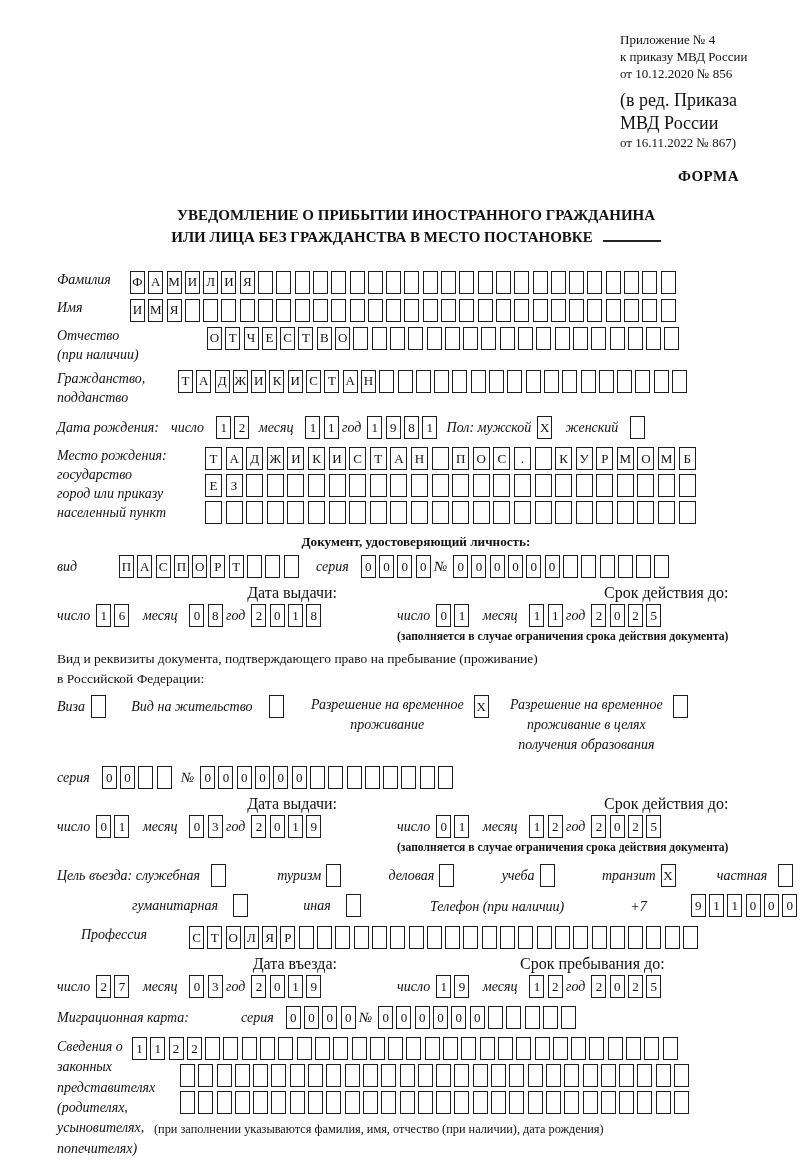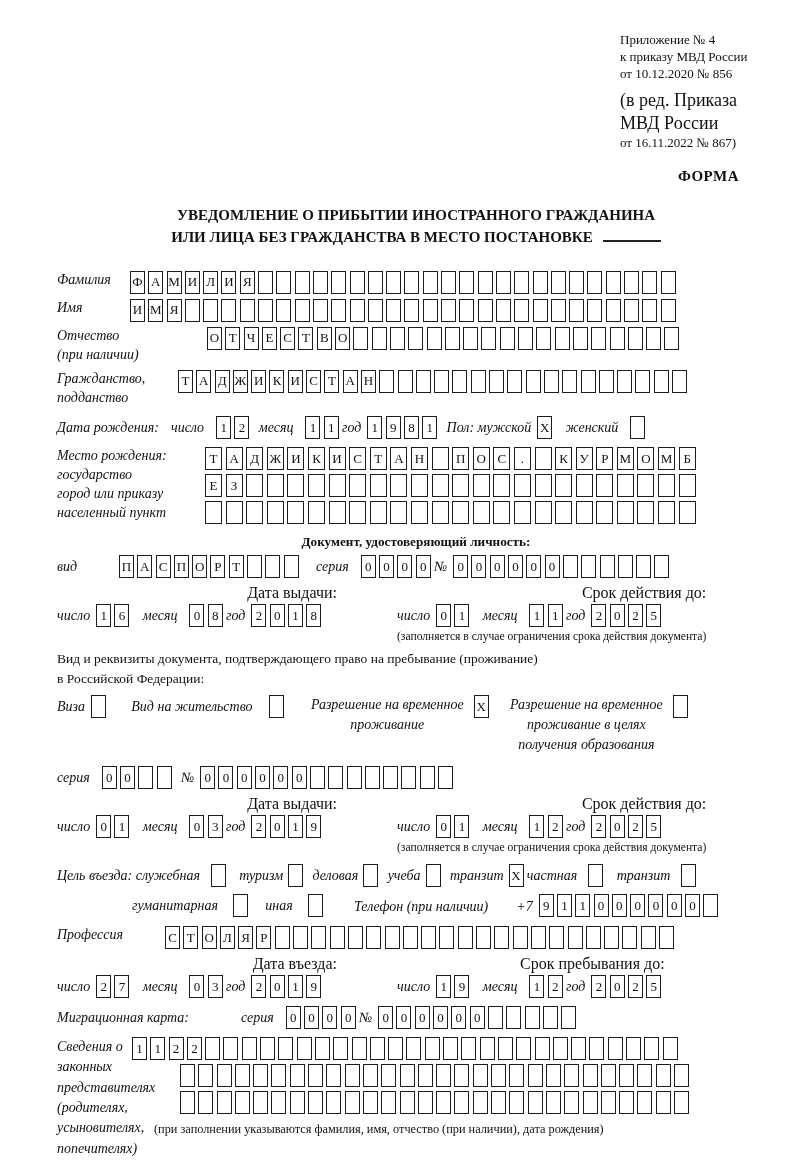"(заполняется в случае ограничения срока" .note { font-weight: none -> bold }
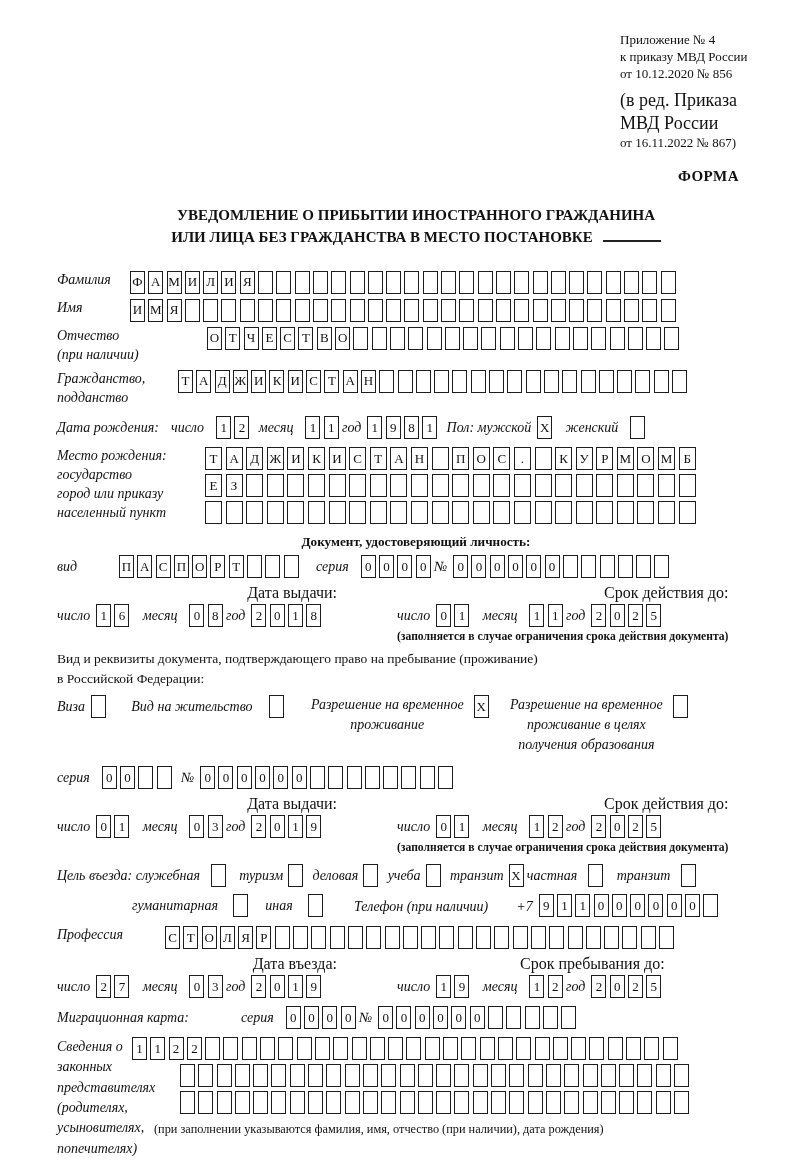"Цель въезда: служебная" .purpose-row { gap: none -> 38px }
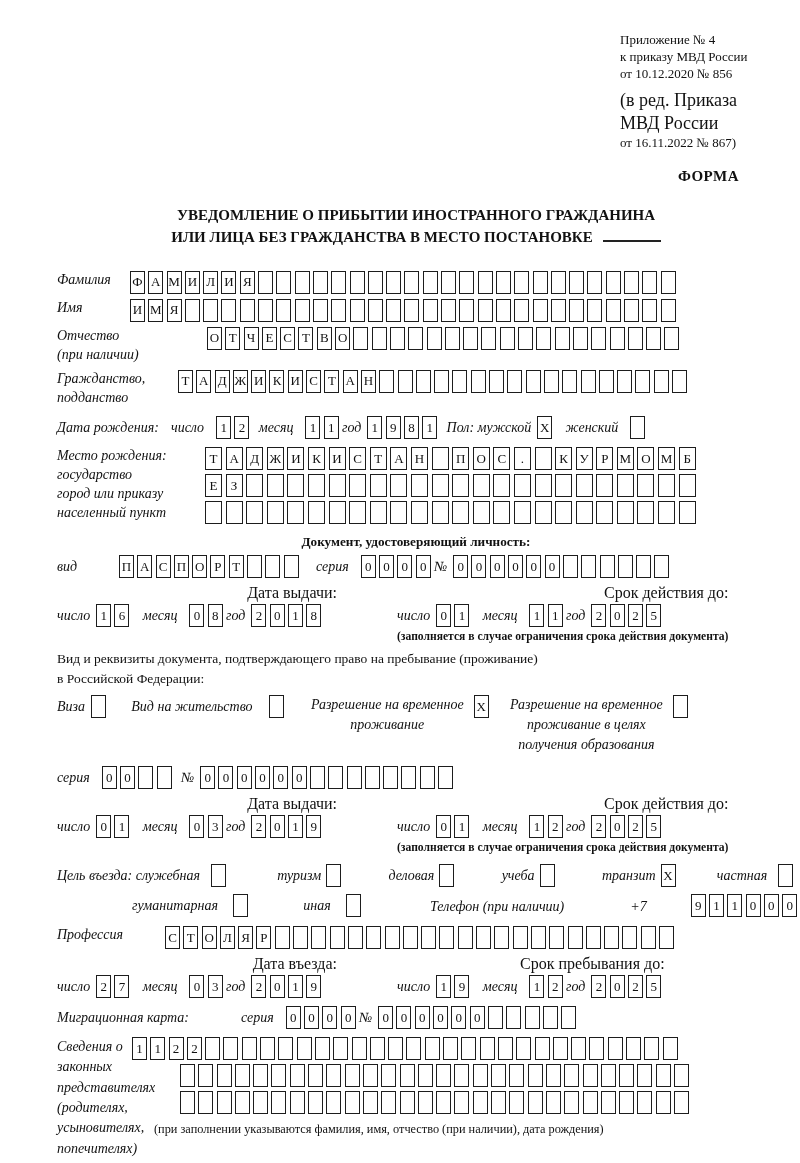"Профессия" .lw107 { margin-left: none -> 24px }
